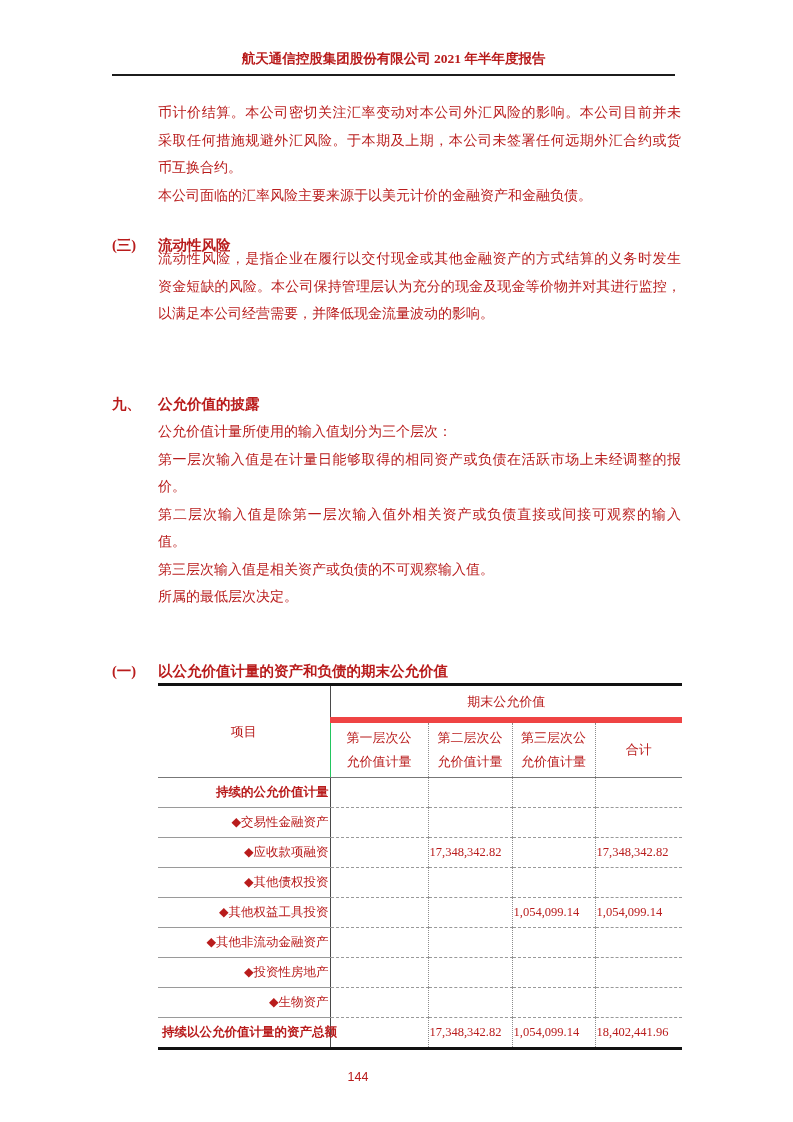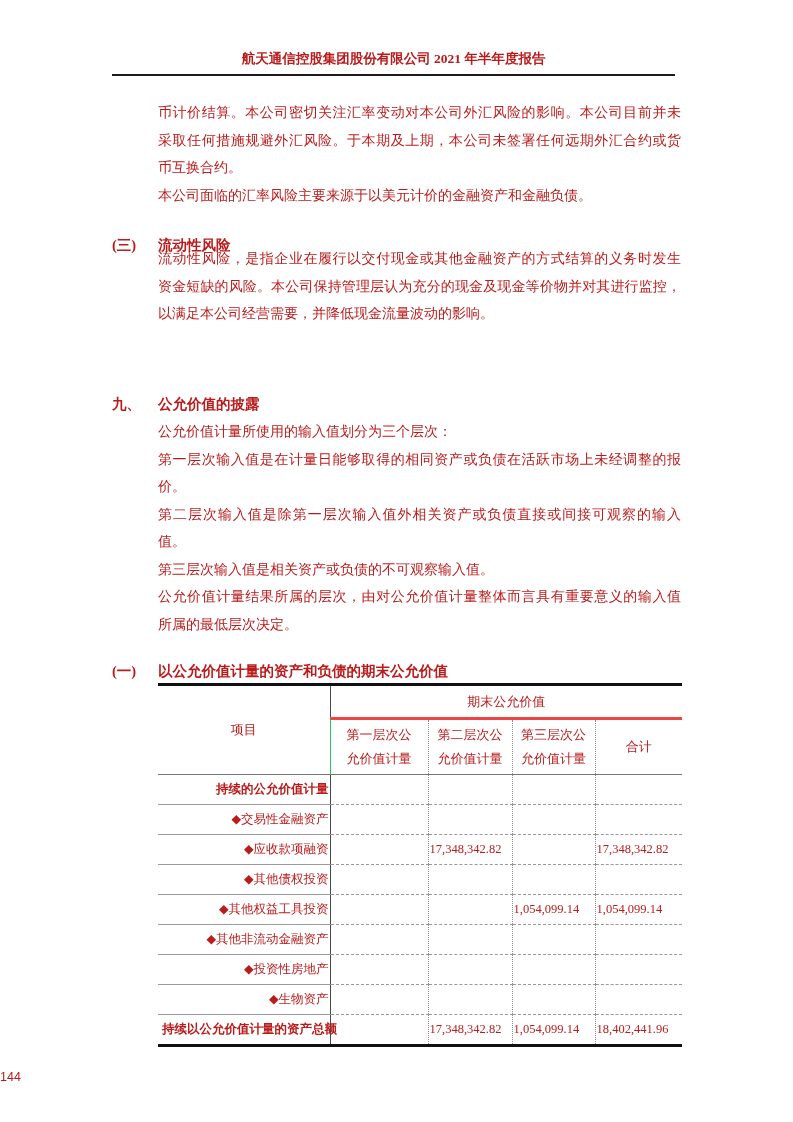"公允价值计量结果所属的层次，由对公允价值计量整体而言具有重要意义的输入值" div.tline { html: <div>公允价值计量结果所属的层次，由对公允价值计量整体而言具有重要意义的输入值</div> -> none }
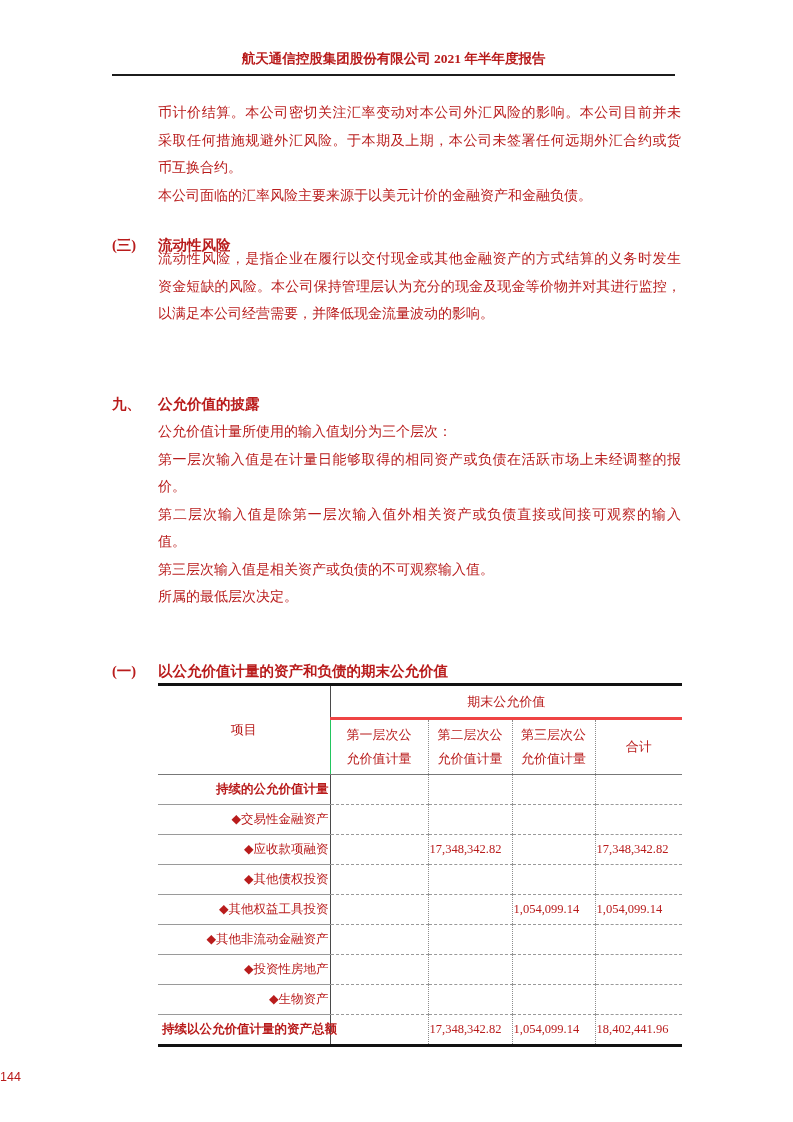"期末公允价值" .h-group { border-bottom: 3px solid #ef4444 -> 6px solid #ef4444 }
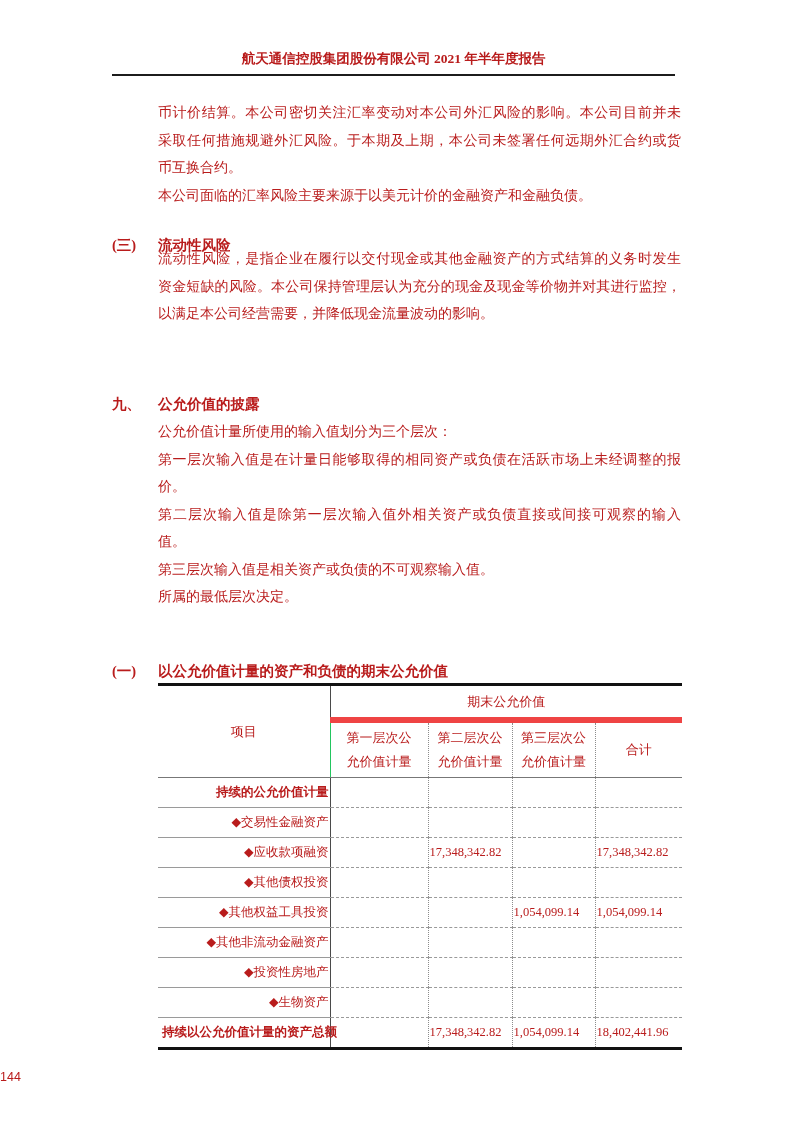"144" .footer { text-align: none -> center }
